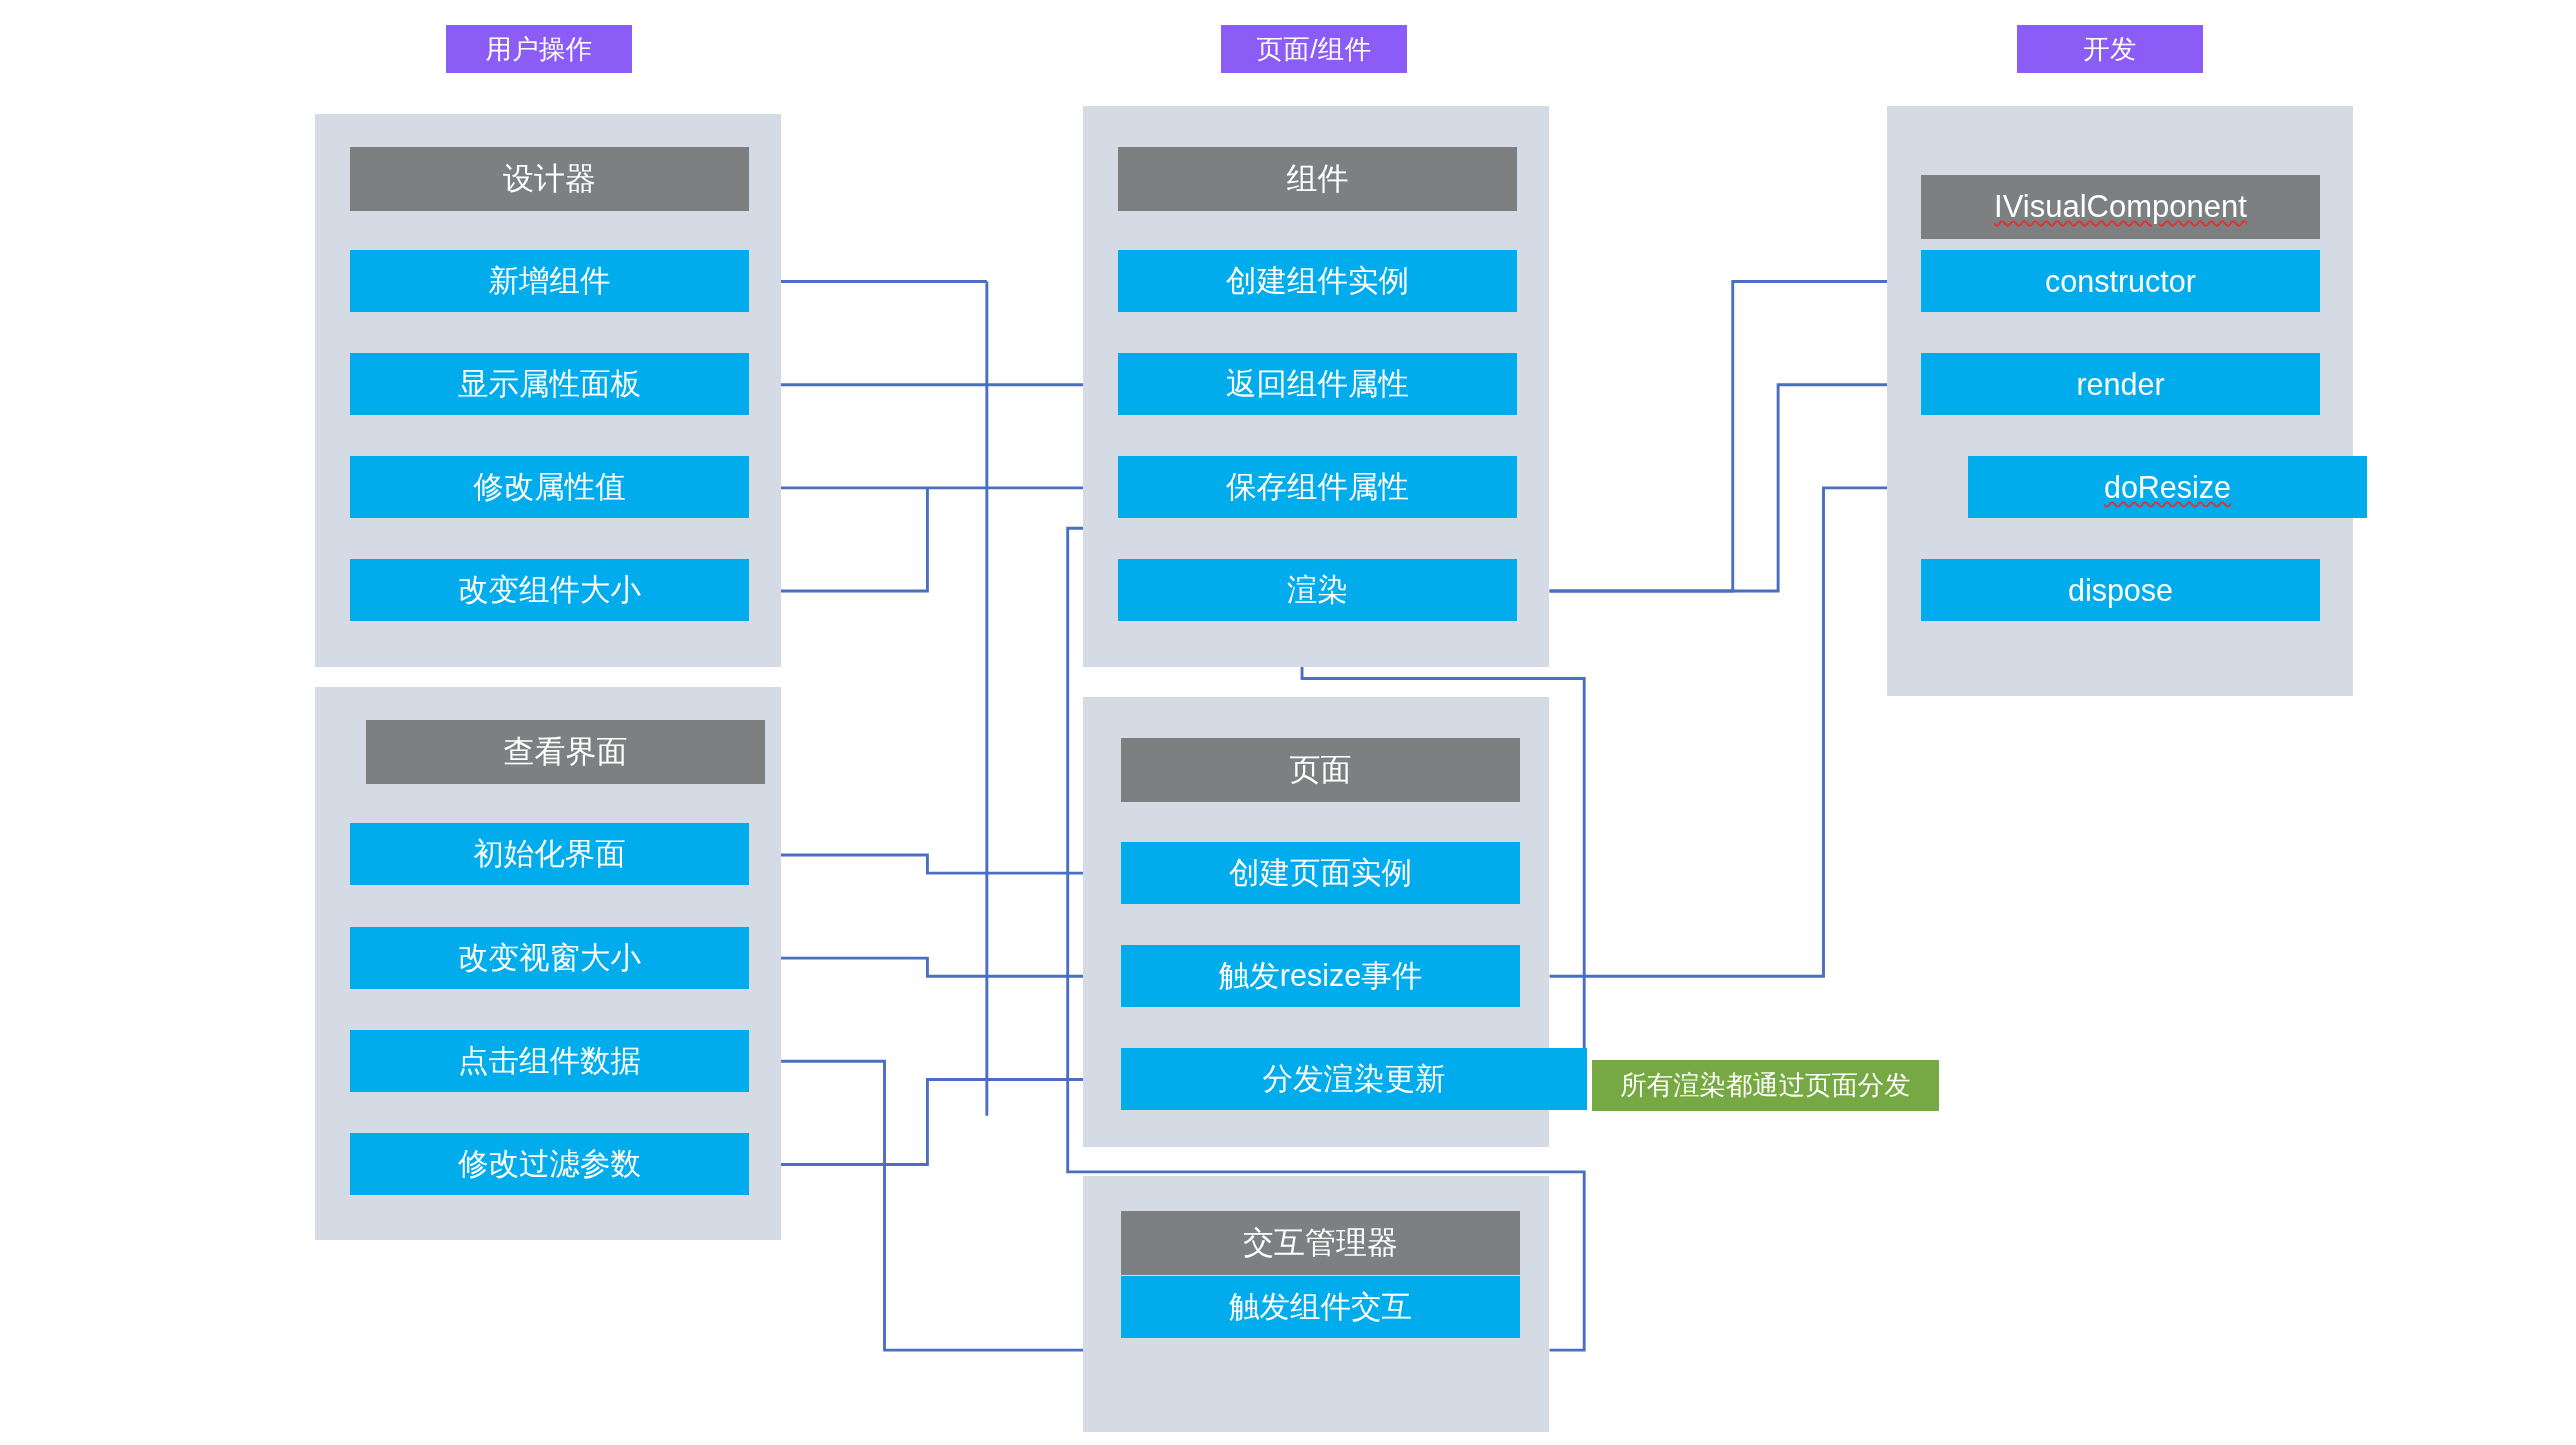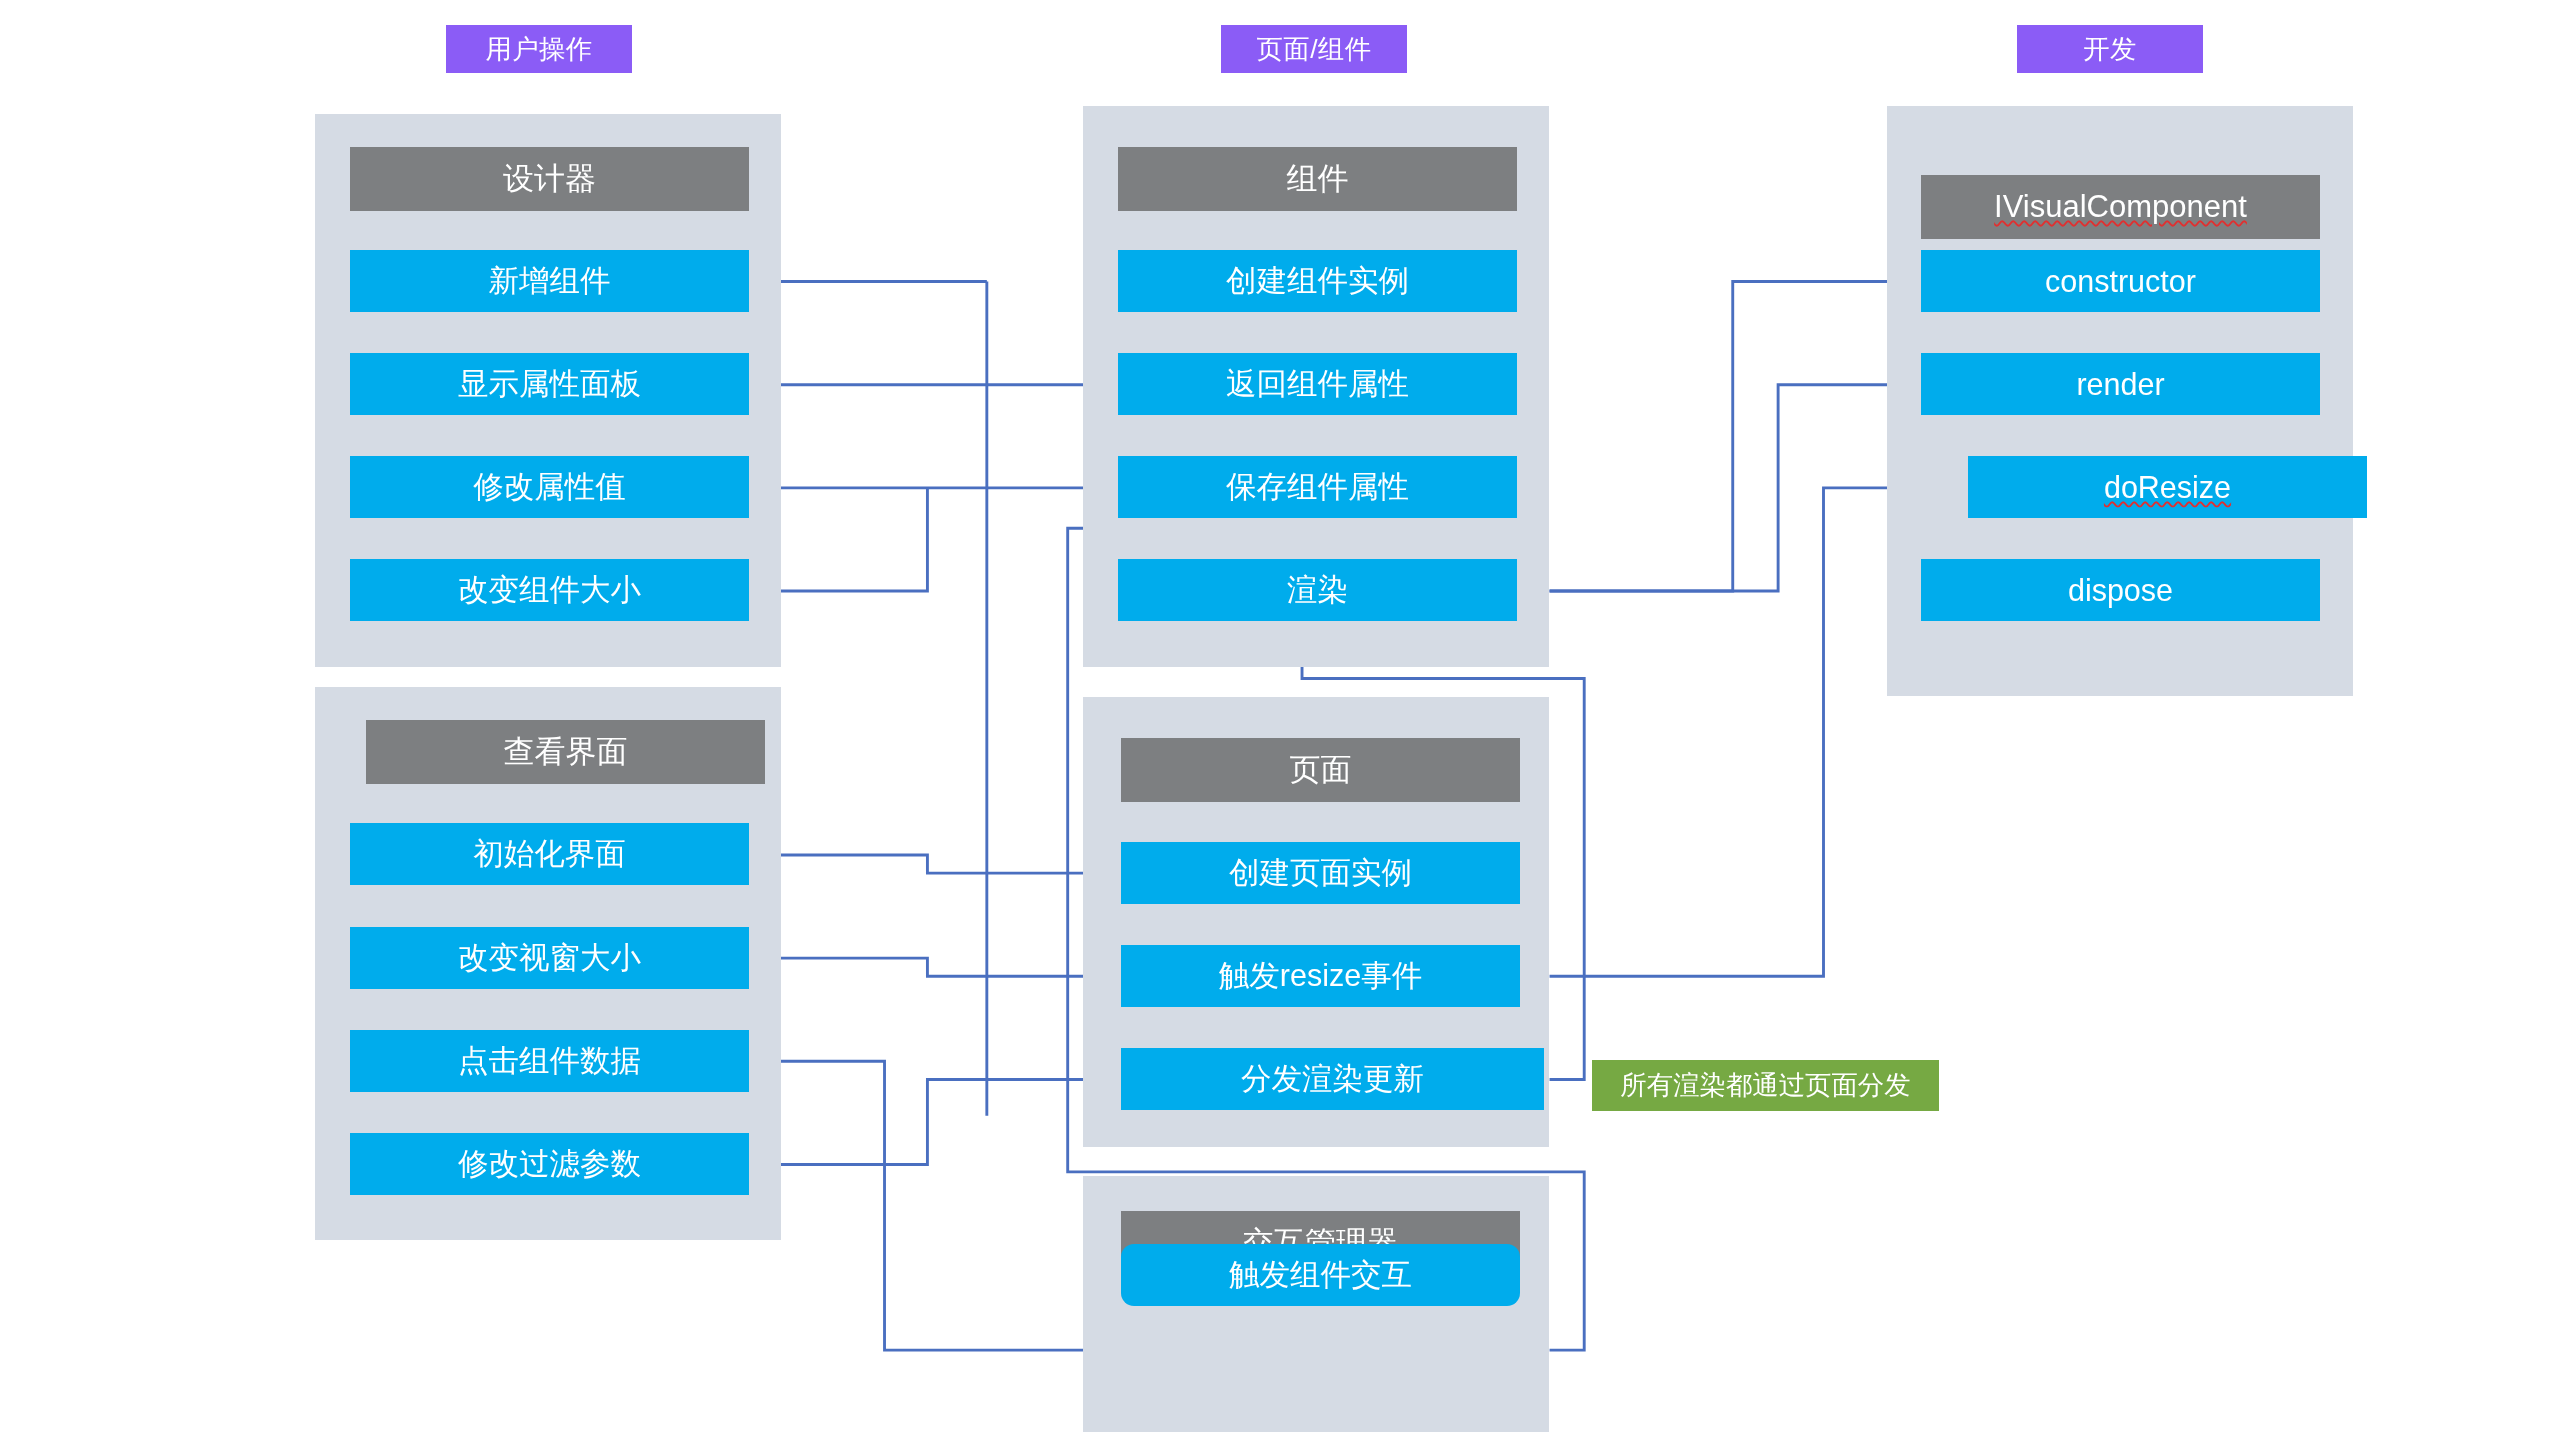"分发渲染更新" div.node { width: 423px -> 466px }
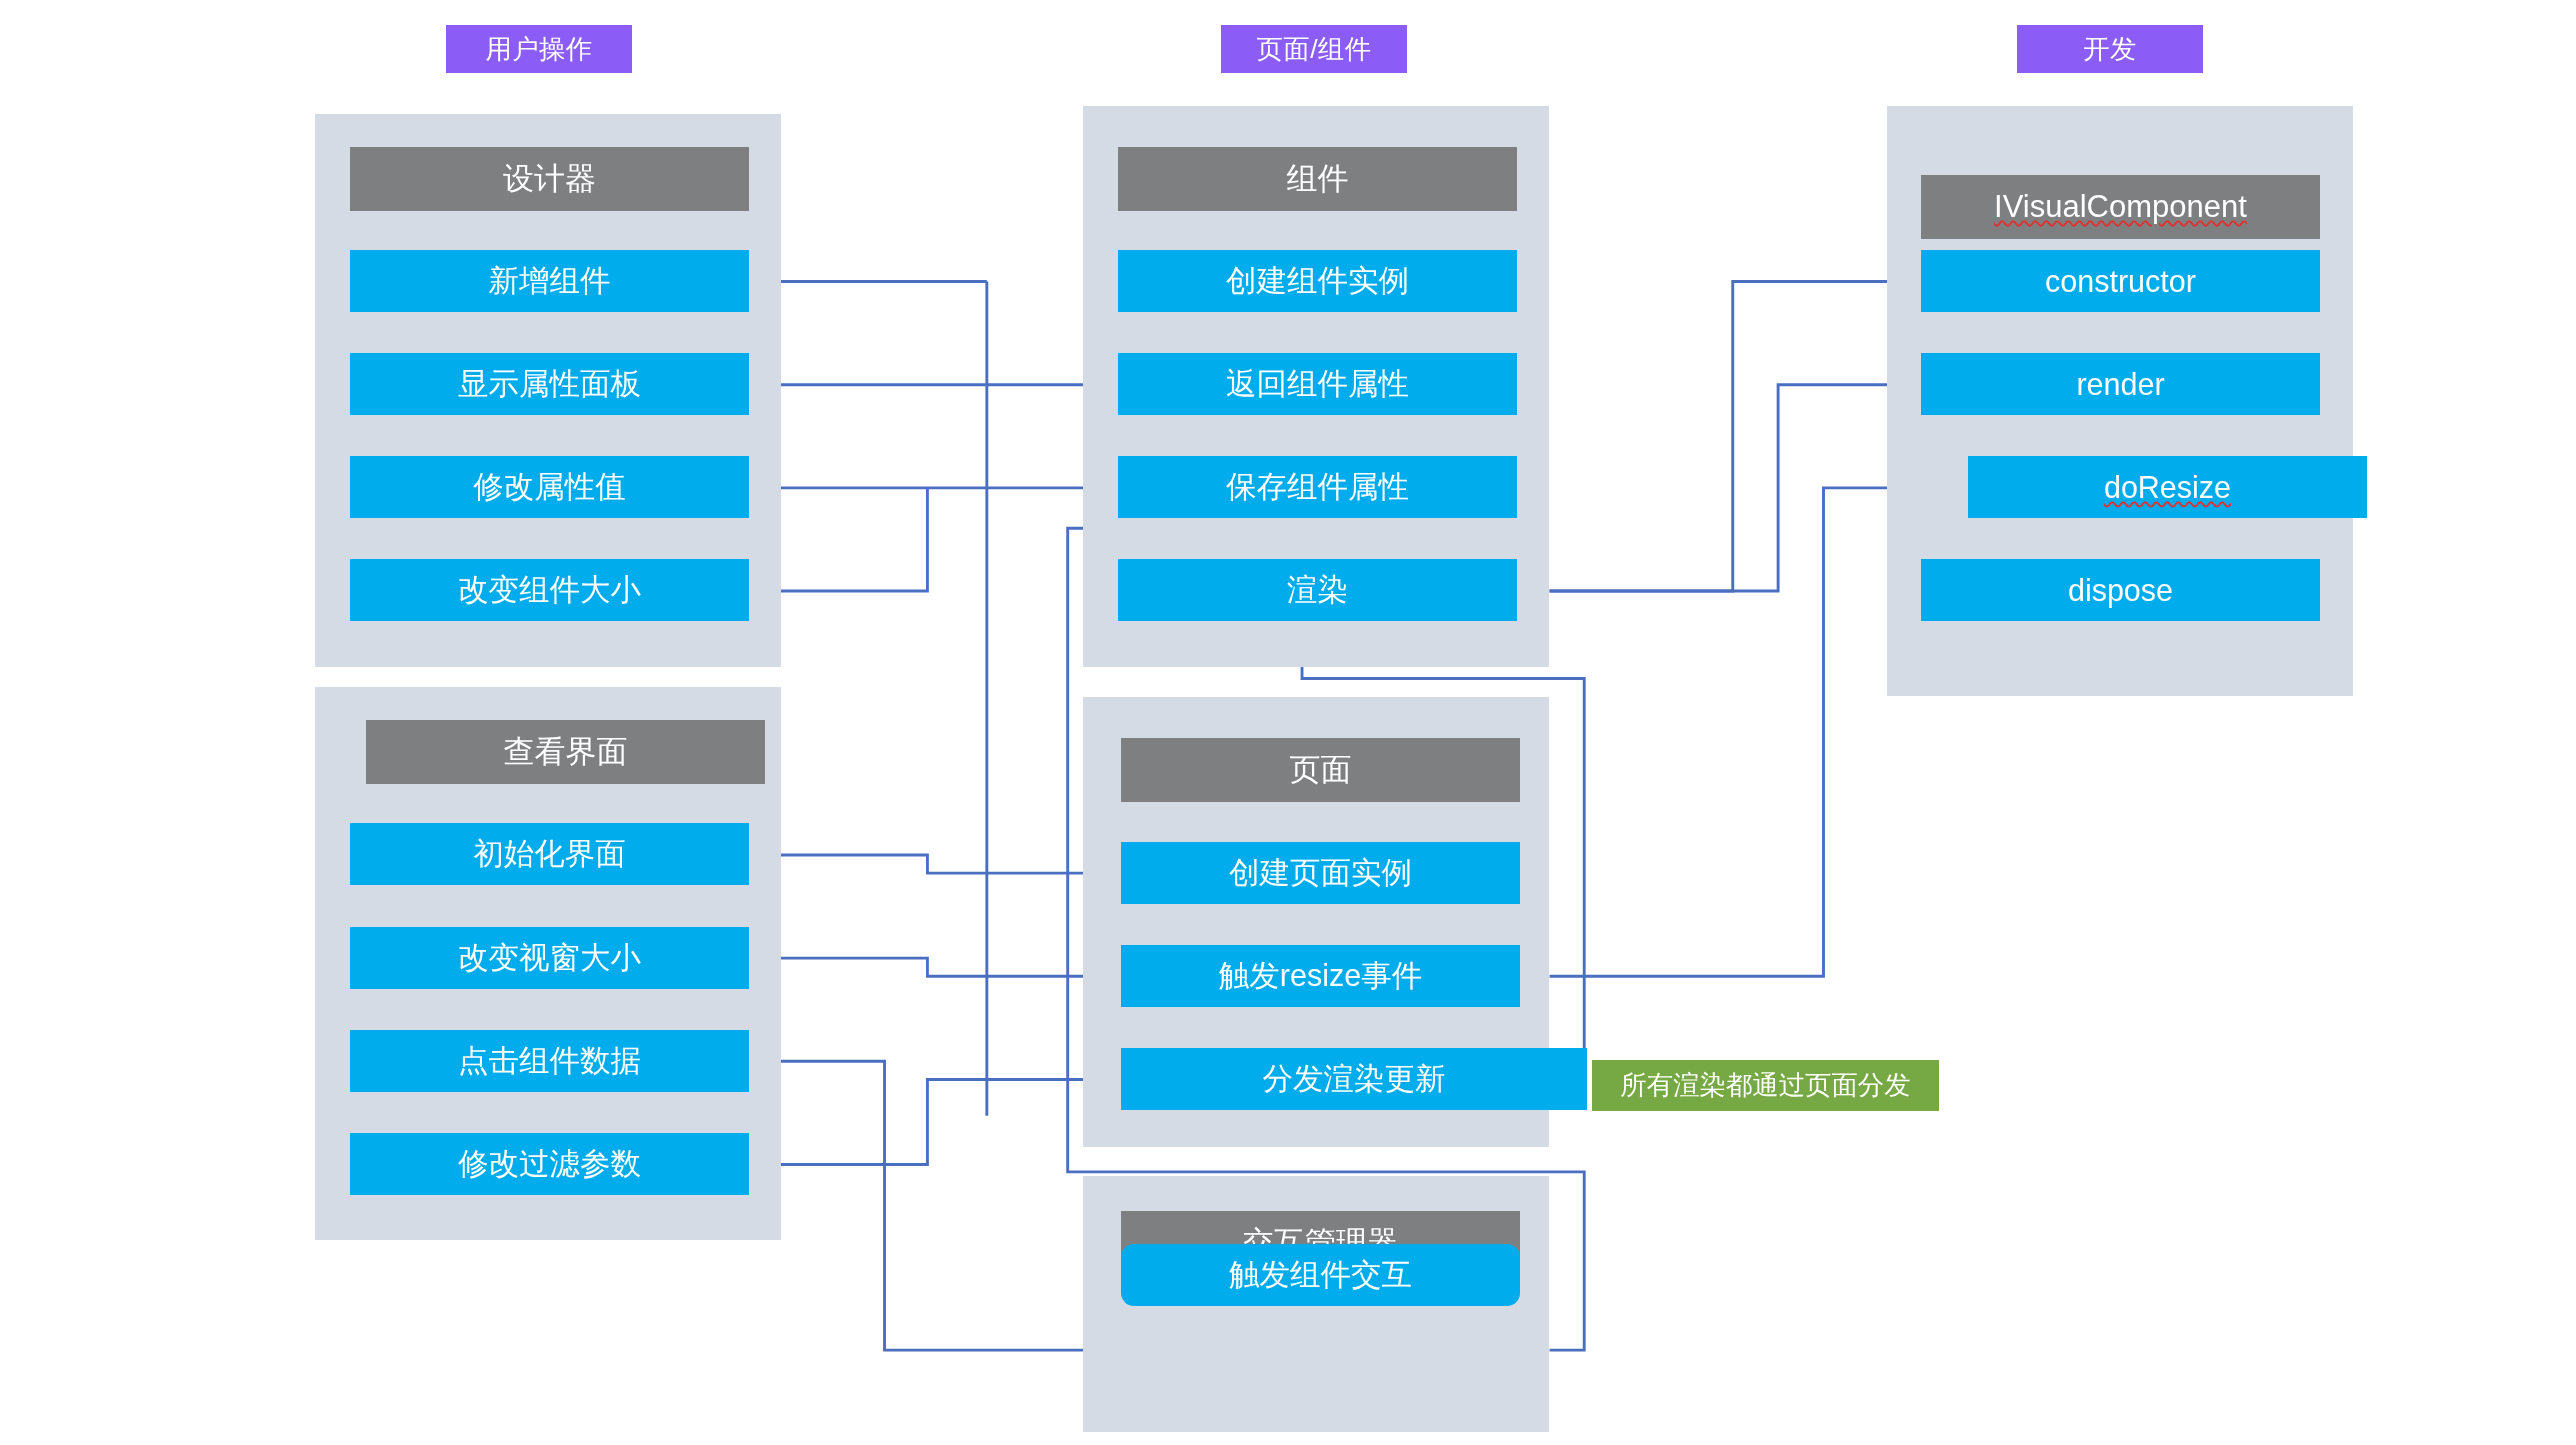"触发组件交互" div.node { border-radius: 13px -> none; top: 1244px -> 1276px }
